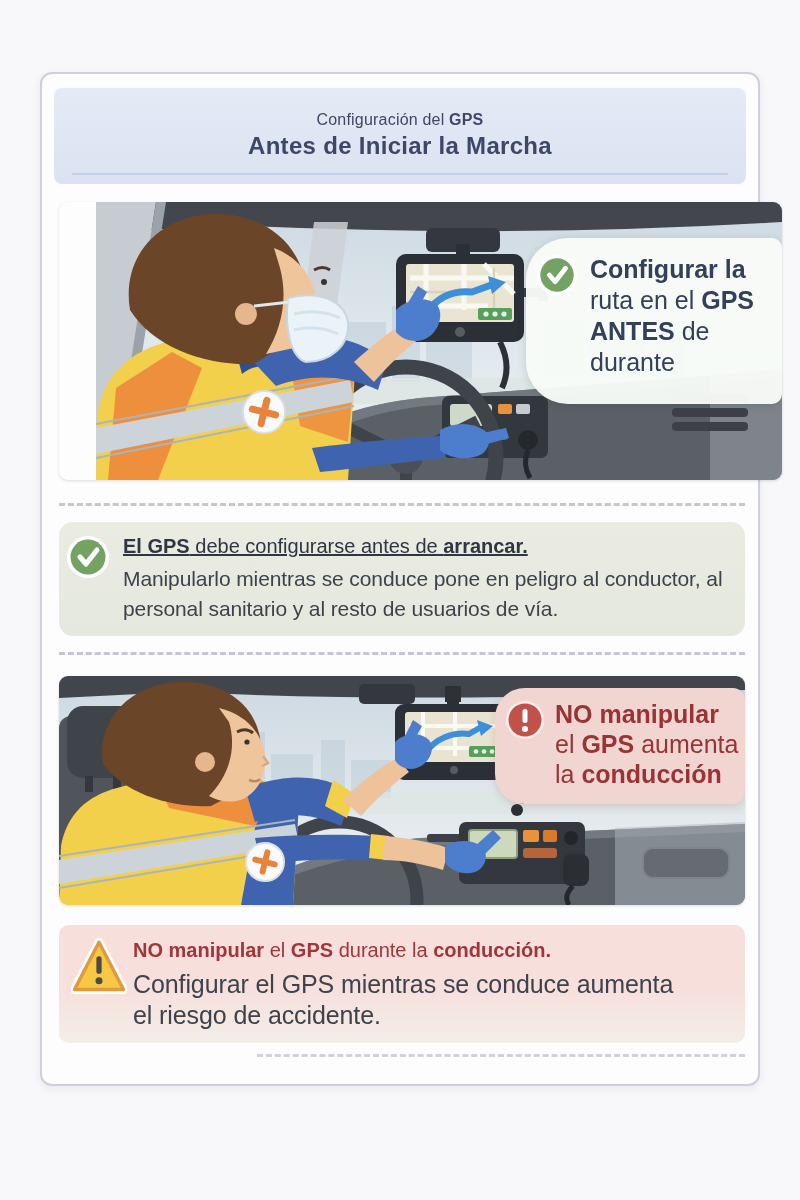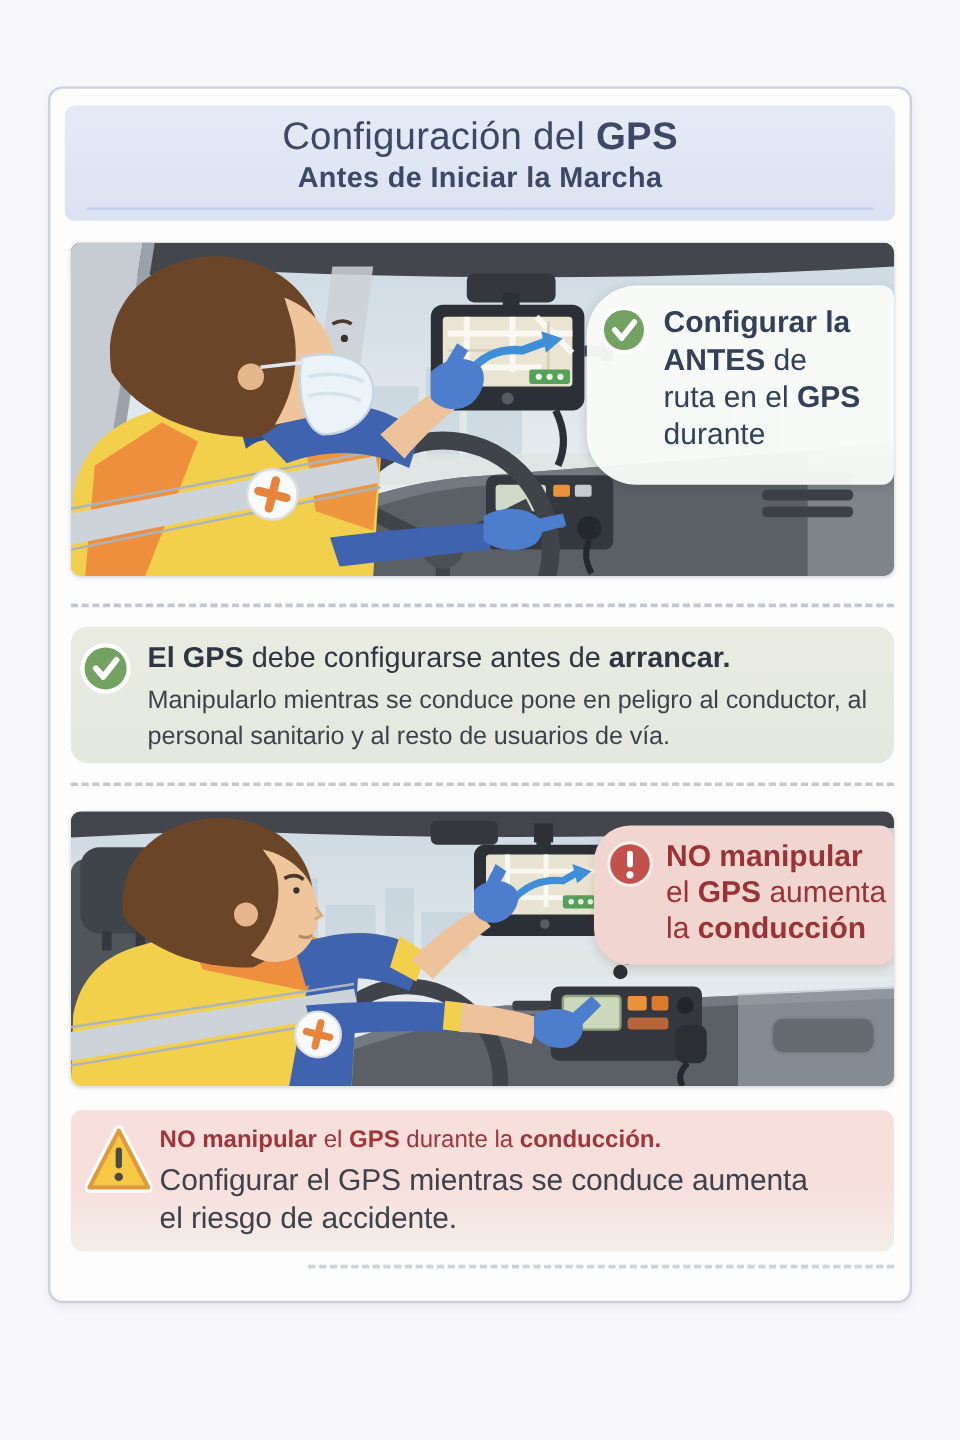"Configuración del GPS" .t1 { font-size: 32px -> 16px; margin-top: 7px -> 23px }
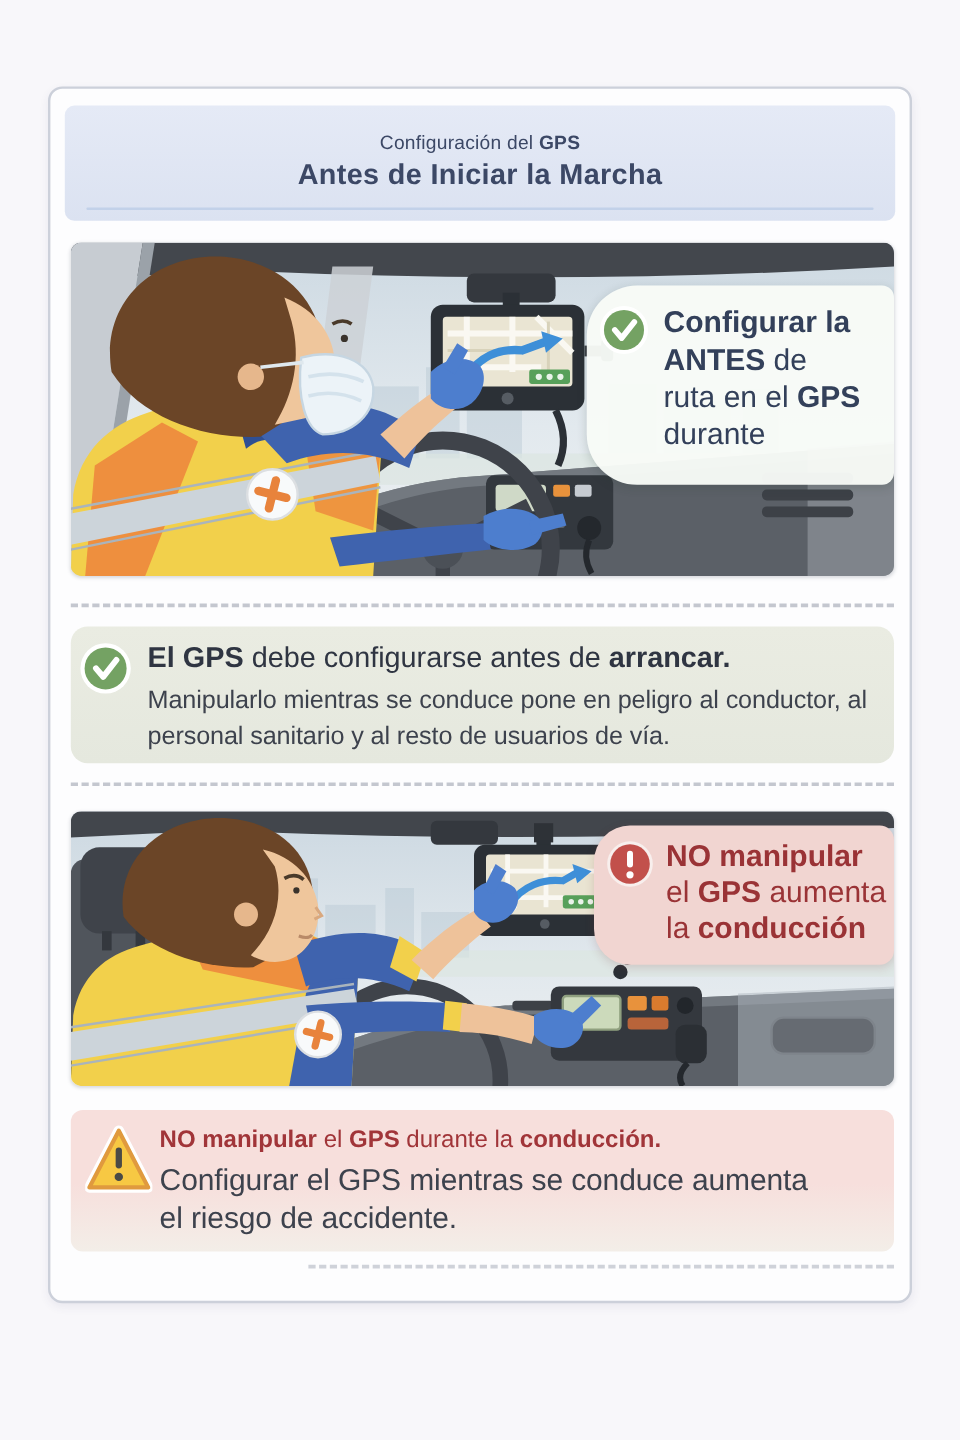"Configurar la" .illus1 { padding-left: none -> 37px }
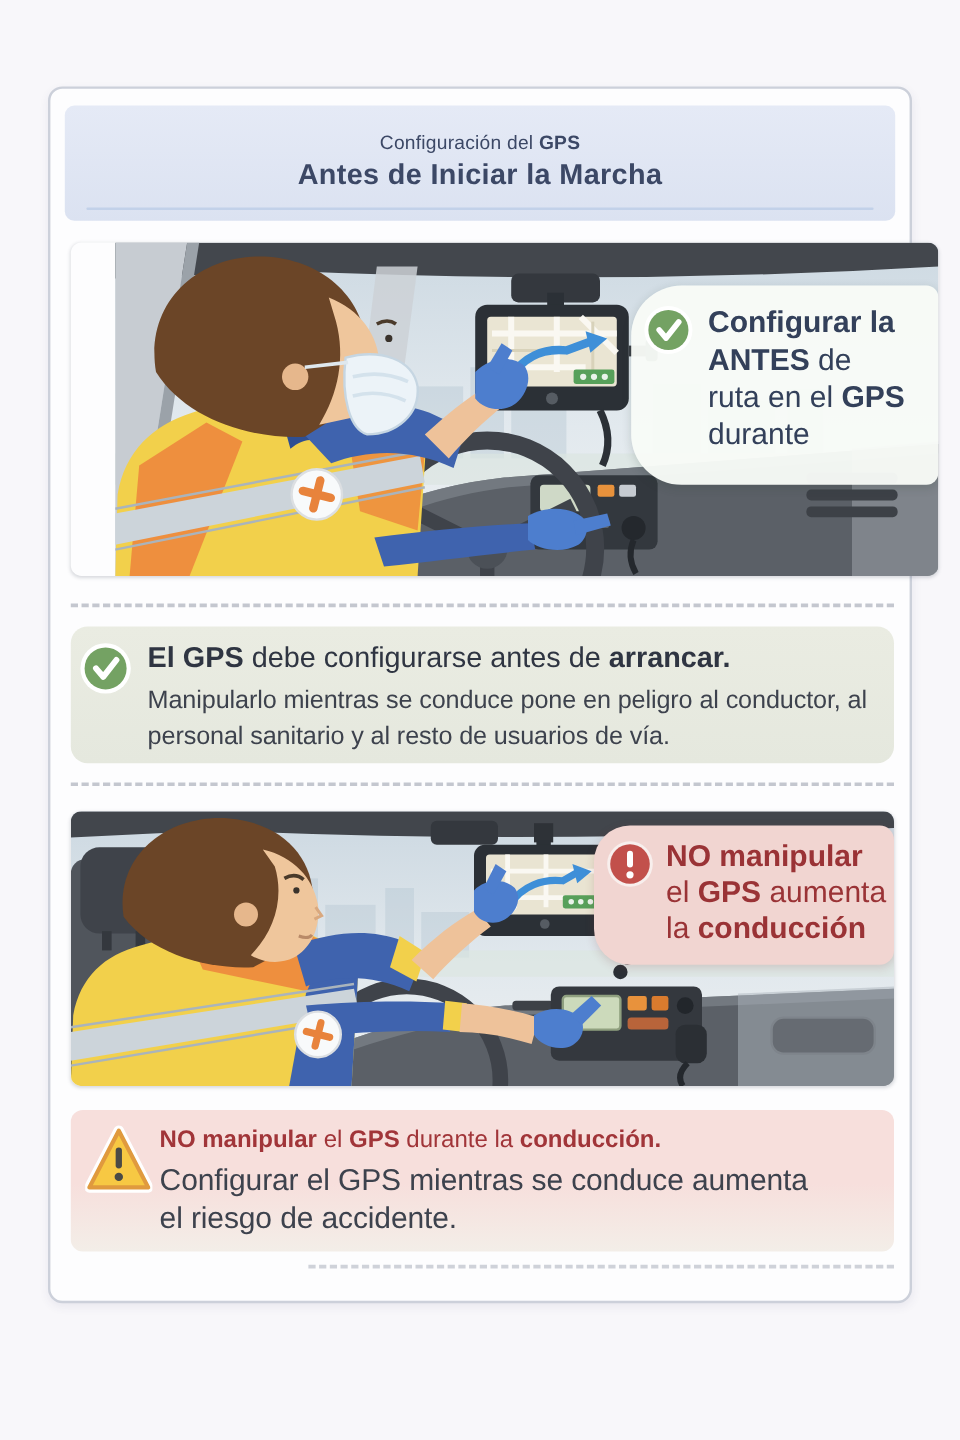"ANTES de" div.cl-line { order: before "ruta en el GPS" -> after "ruta en el GPS" }
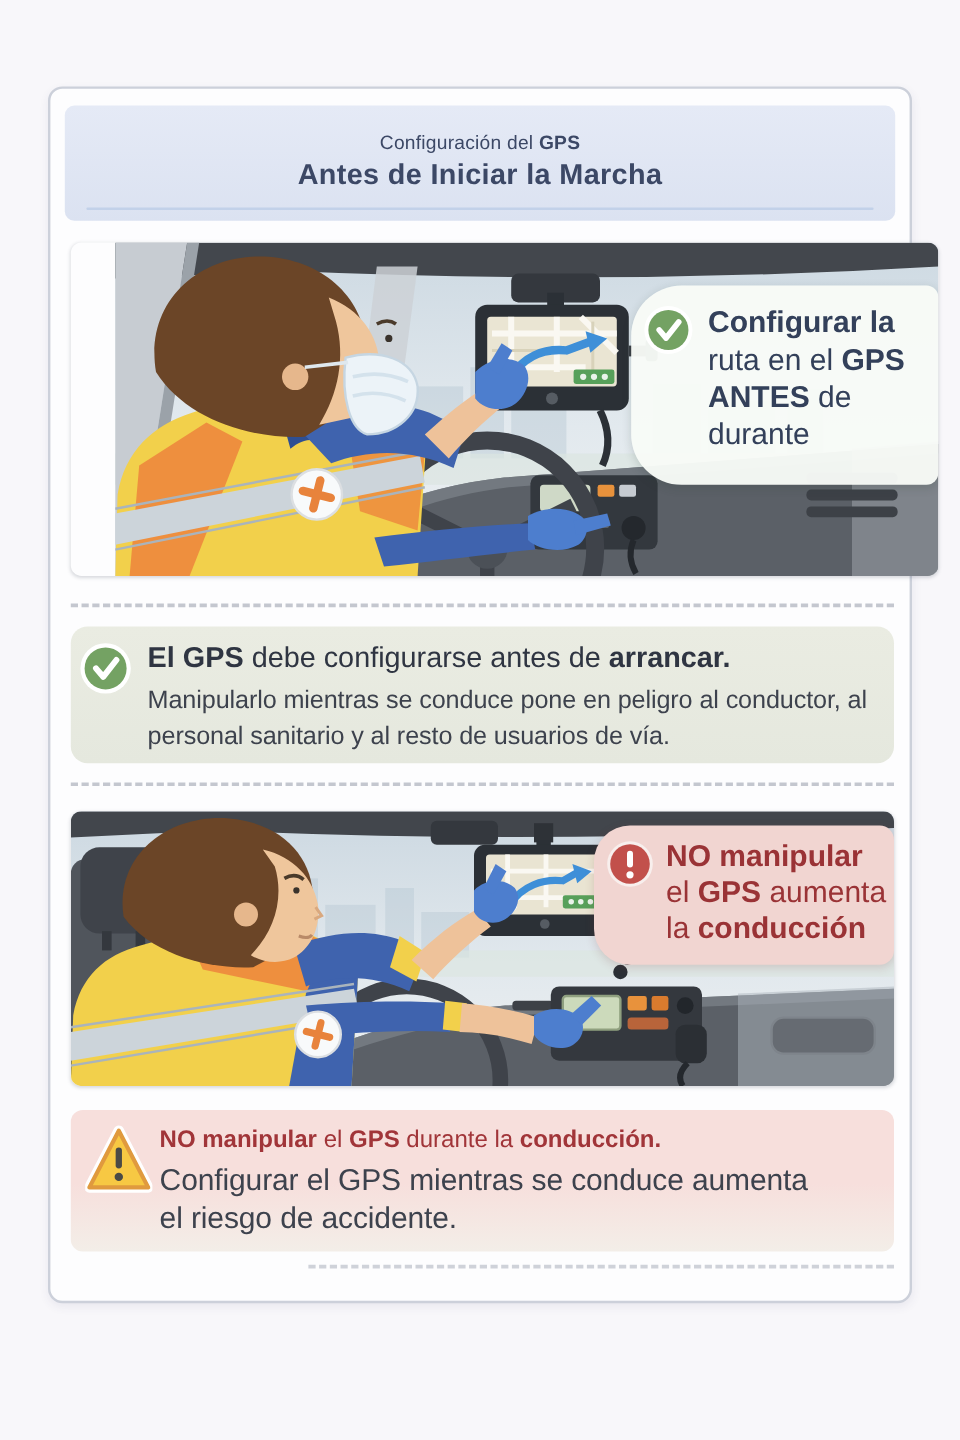"El GPS debe configurarse antes" .note-heading { font-size: 24px -> 20px; text-decoration: none -> underline }
